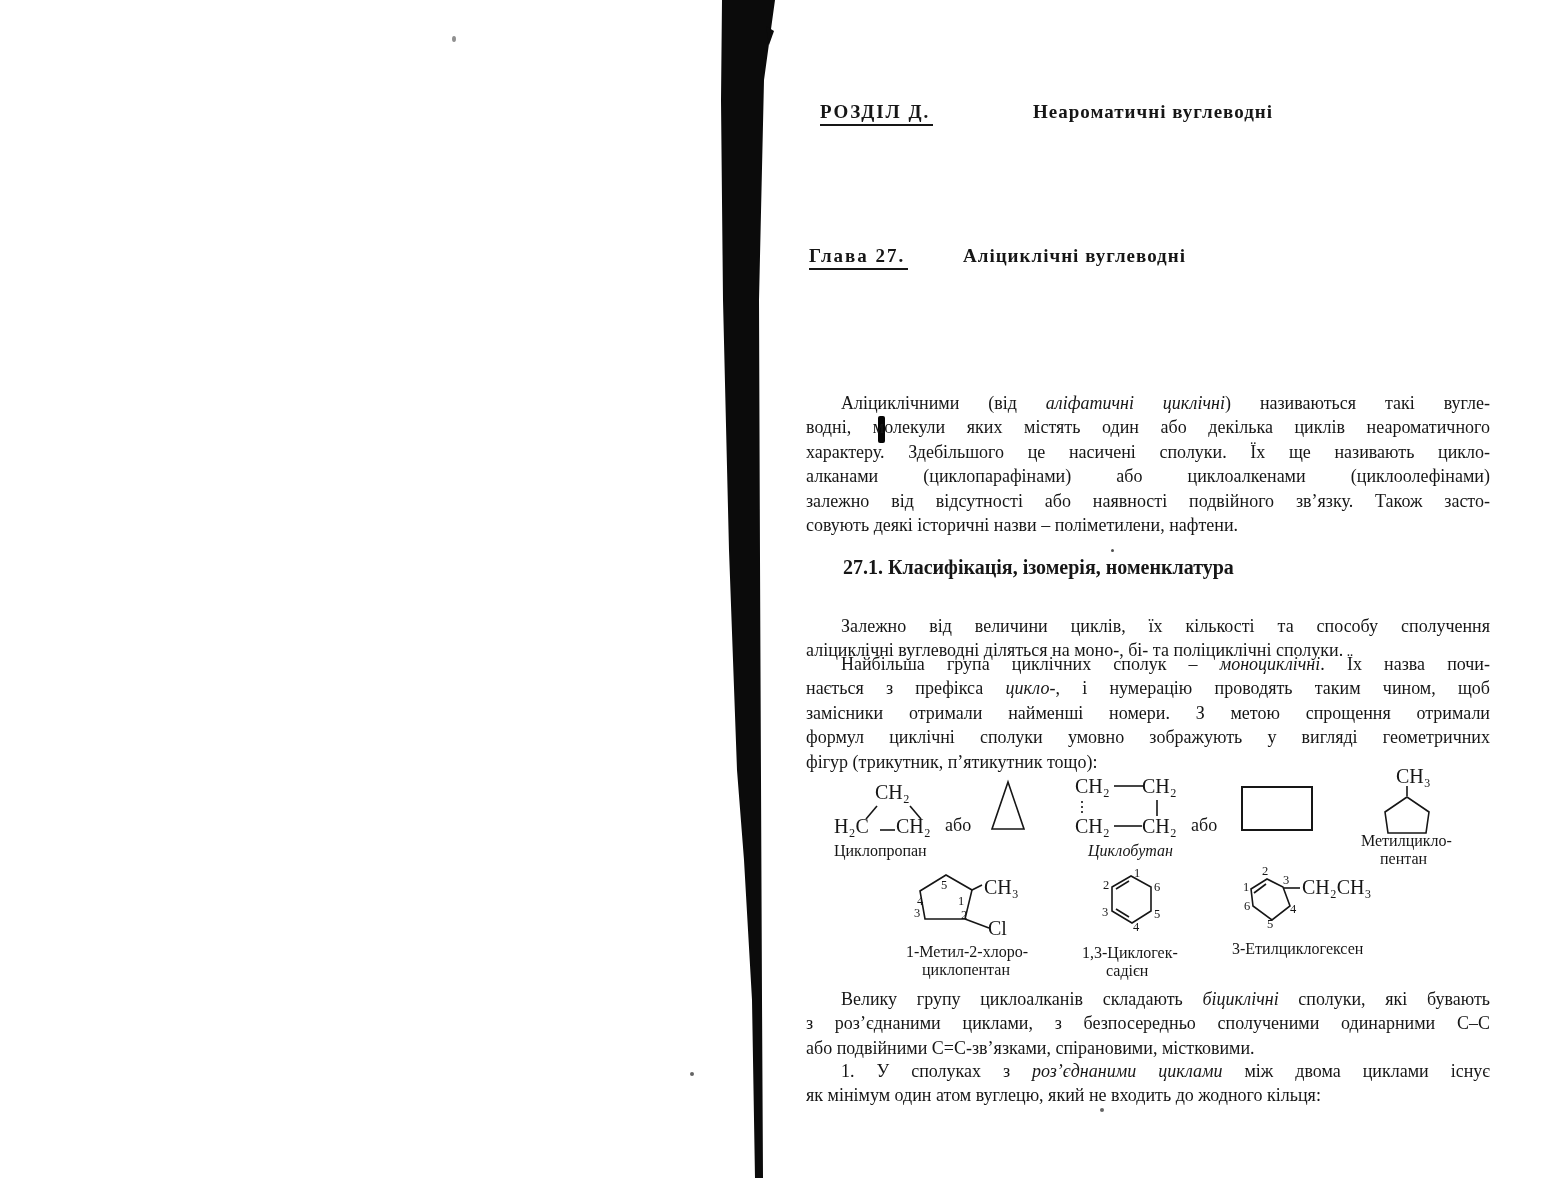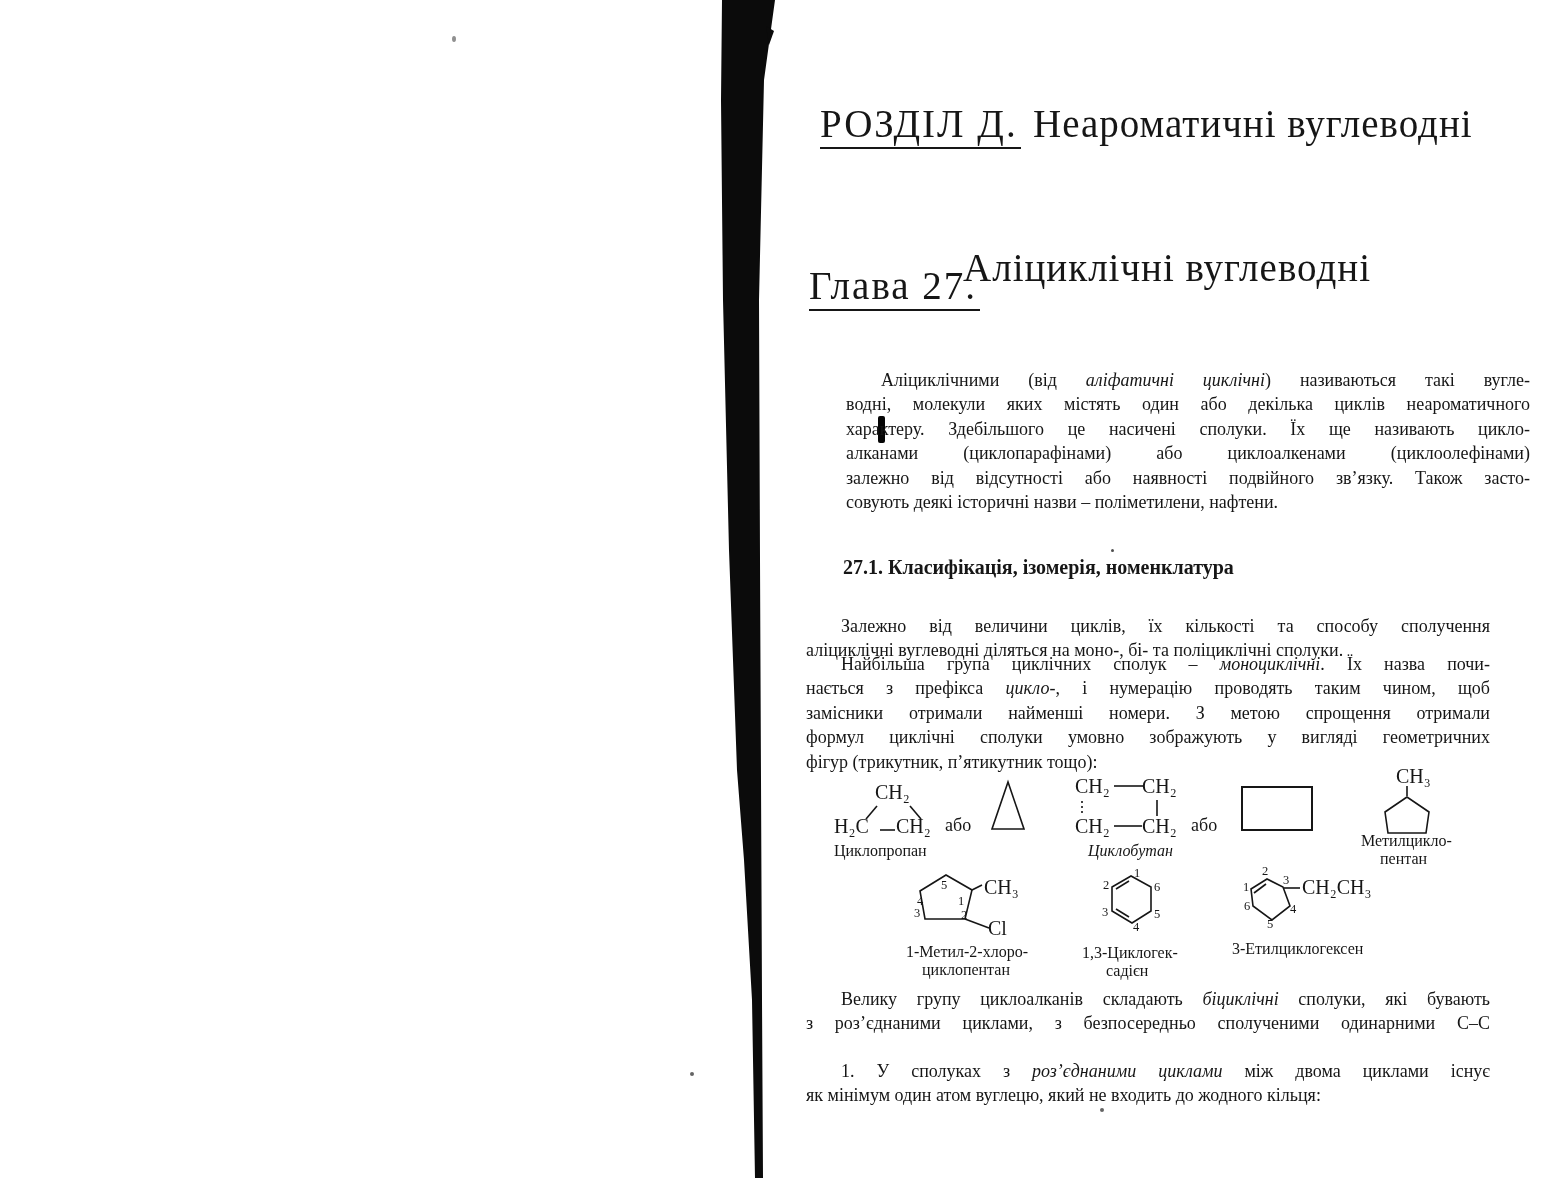"РОЗДІЛ Д." .h-big { font-size: 39px -> 19px; font-weight: normal -> bold }
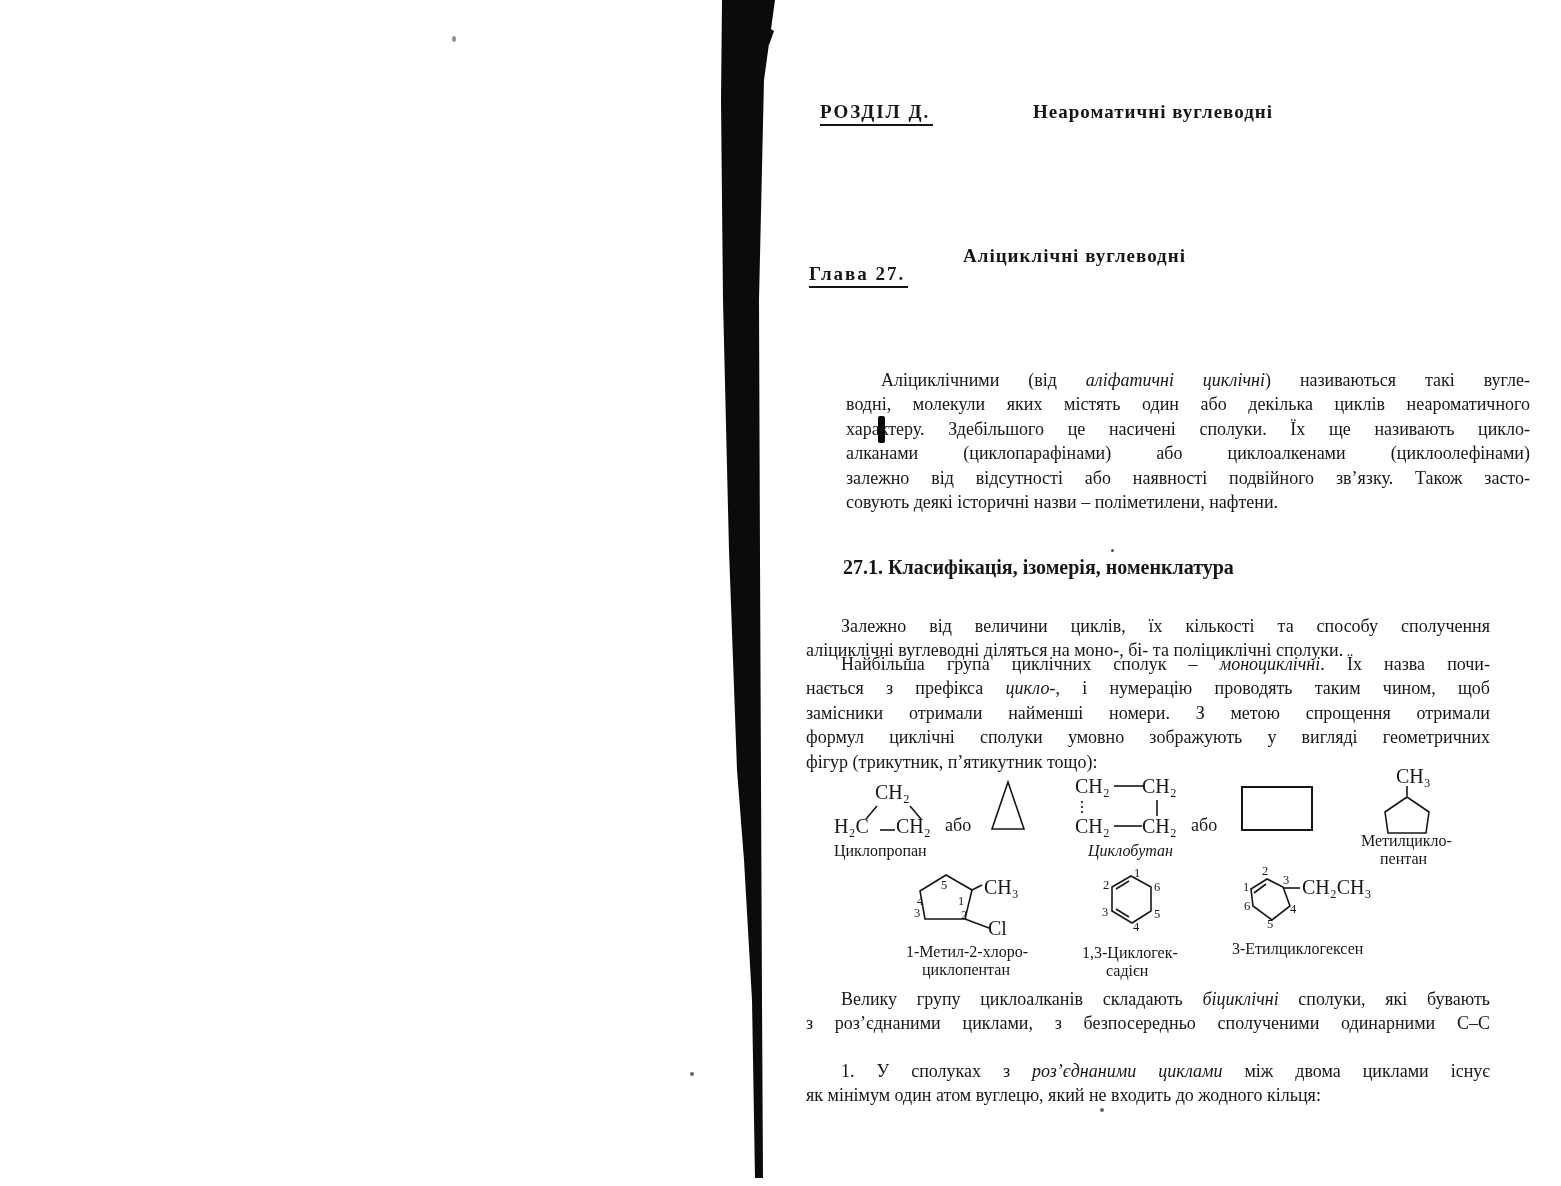"Глава 27." div.abs { top: 263px -> 245px }
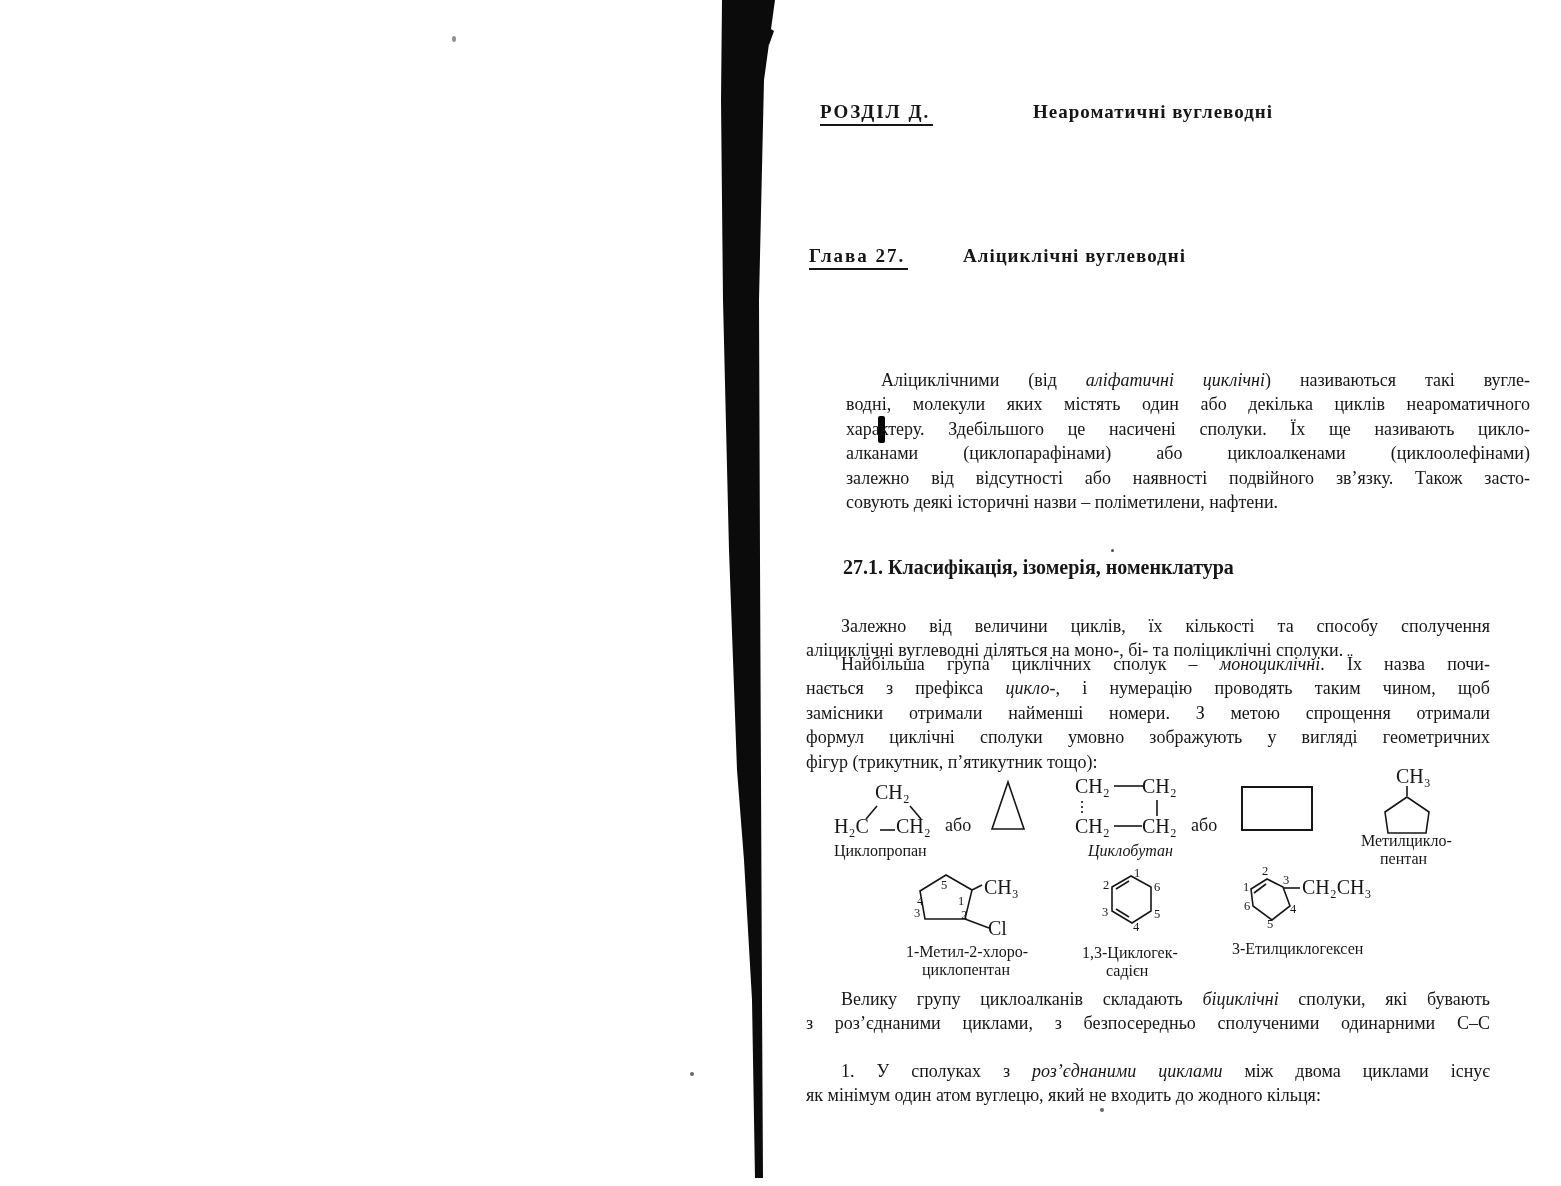"Аліциклічними (від аліфатичні циклічні)" div.abs { margin-left: 40px -> none; top: 368px -> 391px }
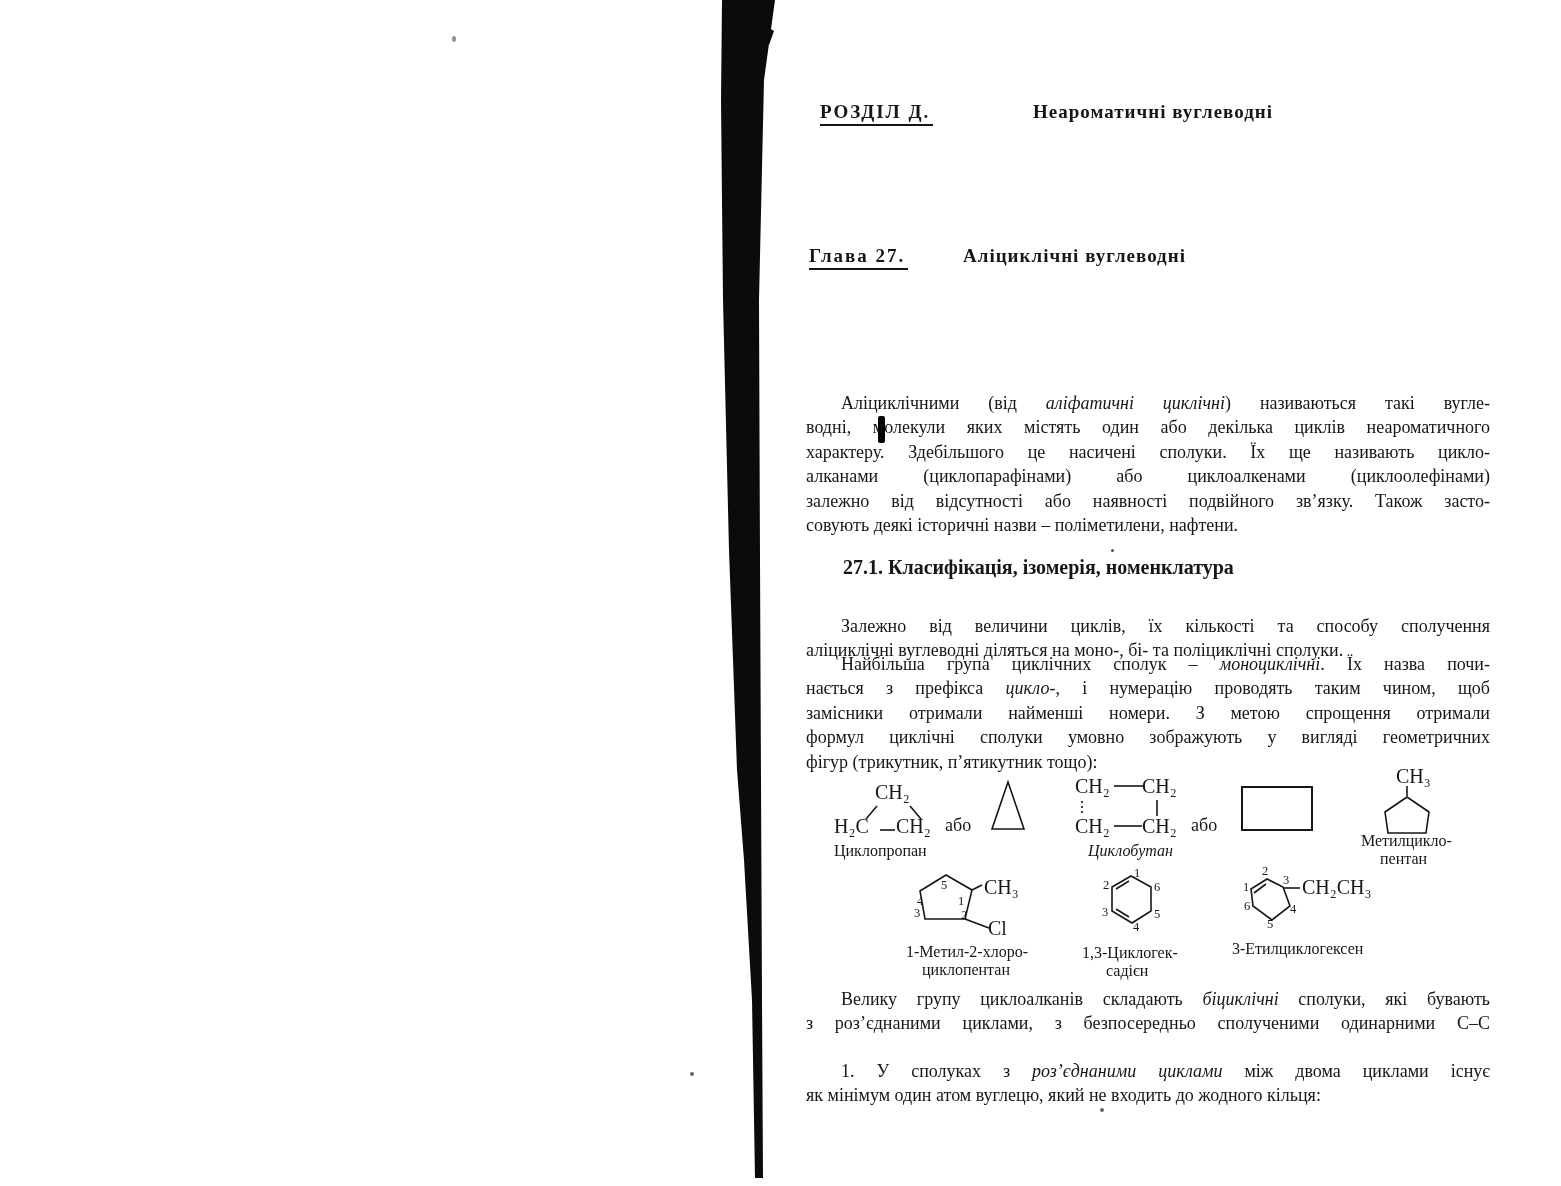"або подвійними С=С-зв’язками," div.tline { html: none -> <div><span>або подвійними С=С-зв’язками, спірановими, містковими.</span></div> }
